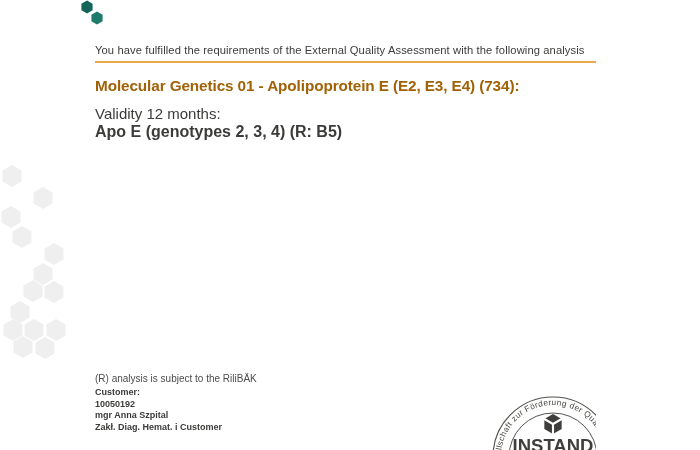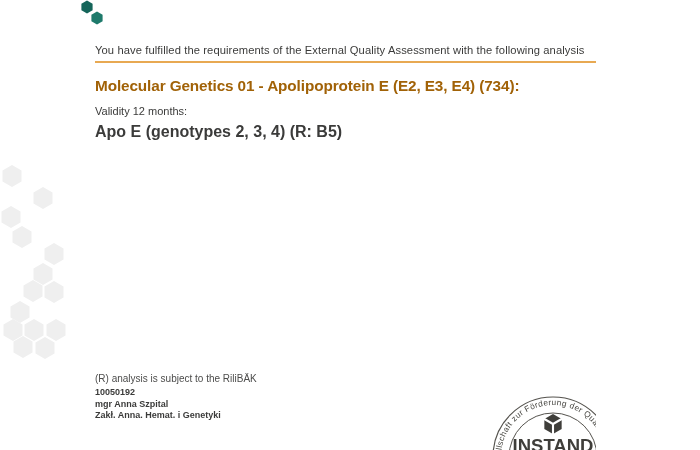"Validity 12 months:" .validity { font-size: 11px -> 15px }
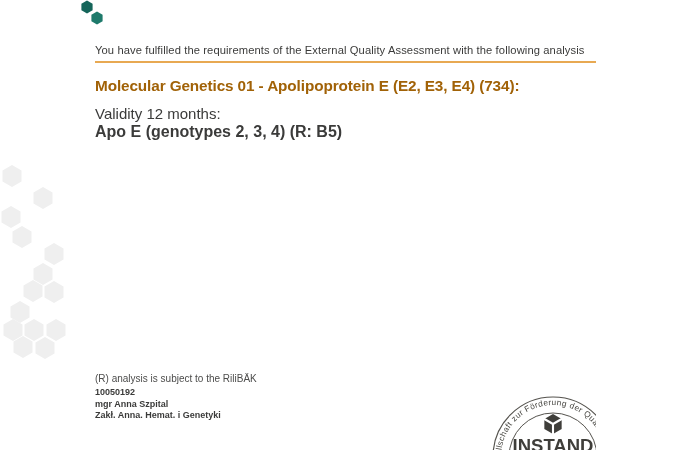"Customer:" div { html: none -> <div>Customer:</div> }
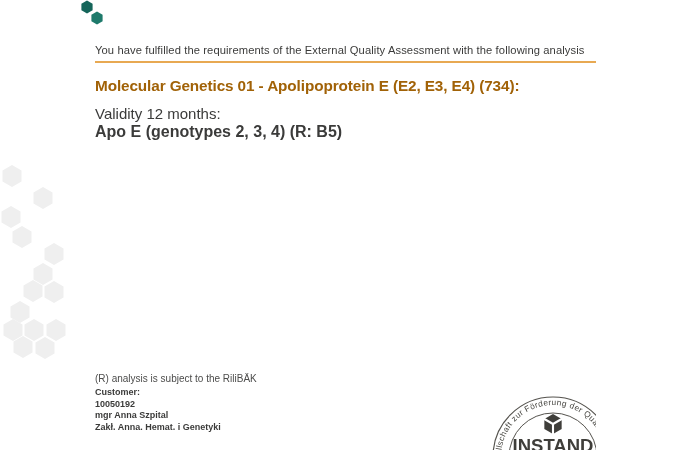"Zakł. Anna. Hemat. i Genetyki" div { text: Anna. Hemat. i Genetyki -> Diag. Hemat. i Customer }
